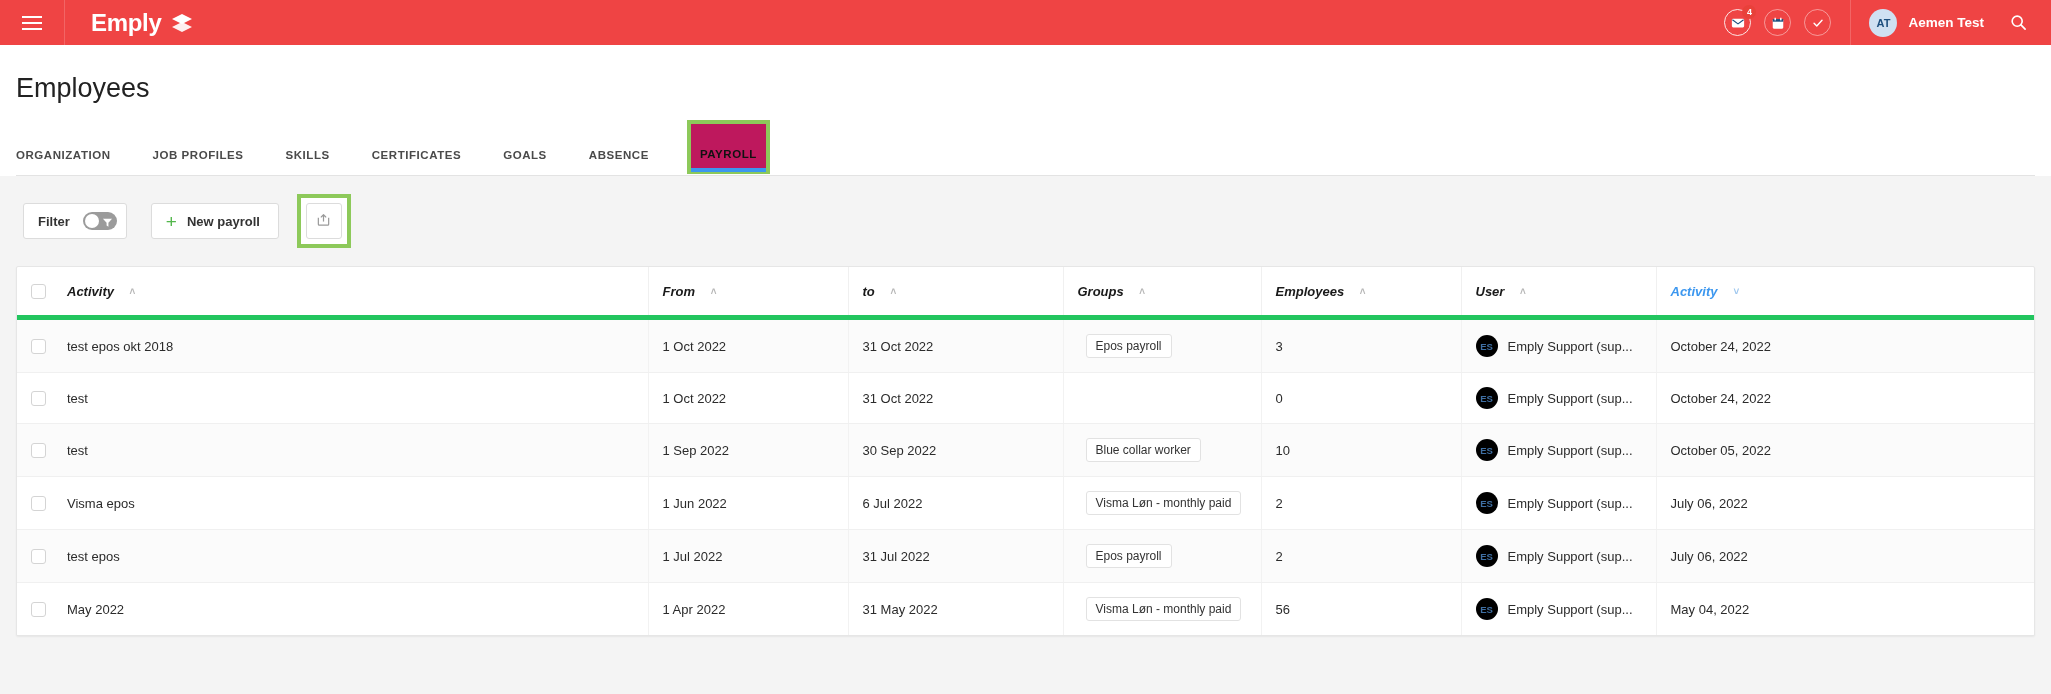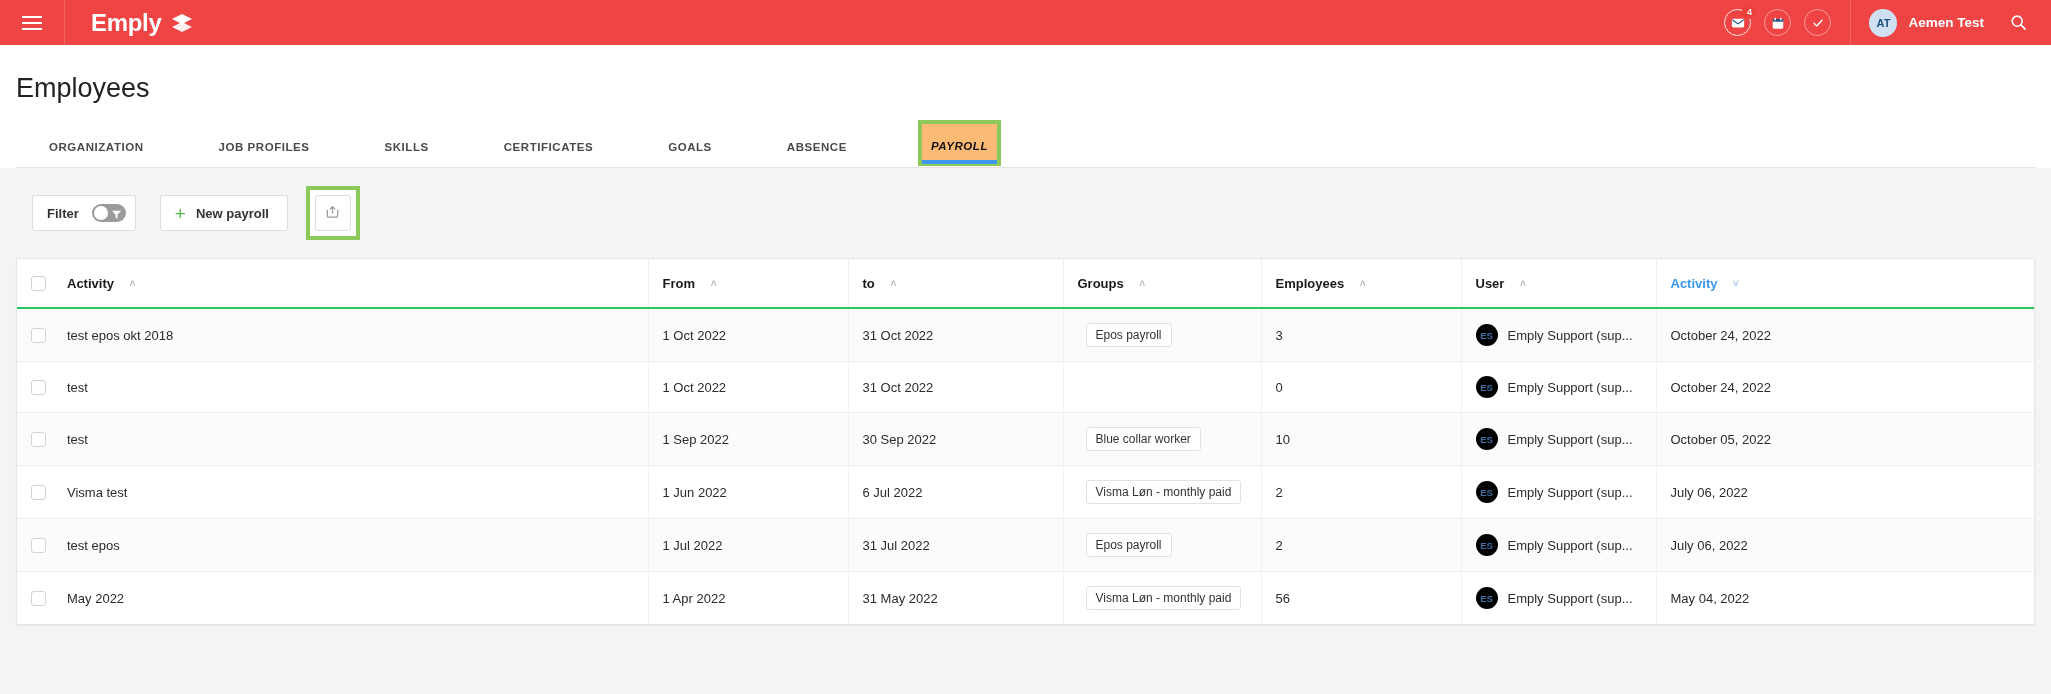"ORGANIZATION" .tab { margin-left: 33px -> none }
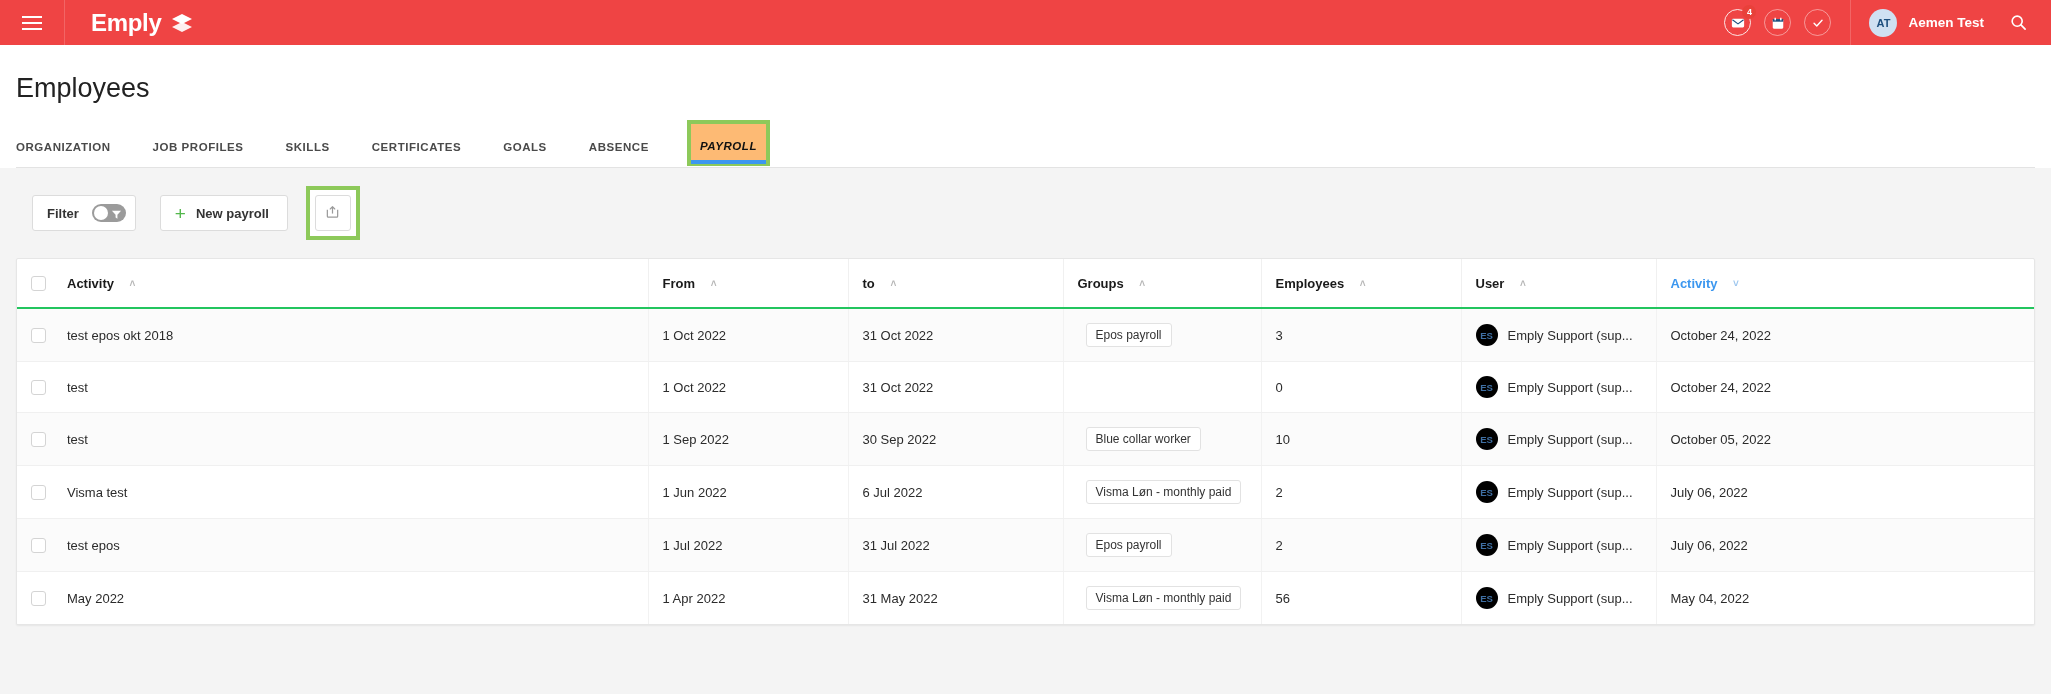"PAYROLL" .tab.highlight { background: #fdba74 -> #be185d; font-style: italic -> none; padding: 16px 9px 10px 9px -> 24px 9px 10px 9px }
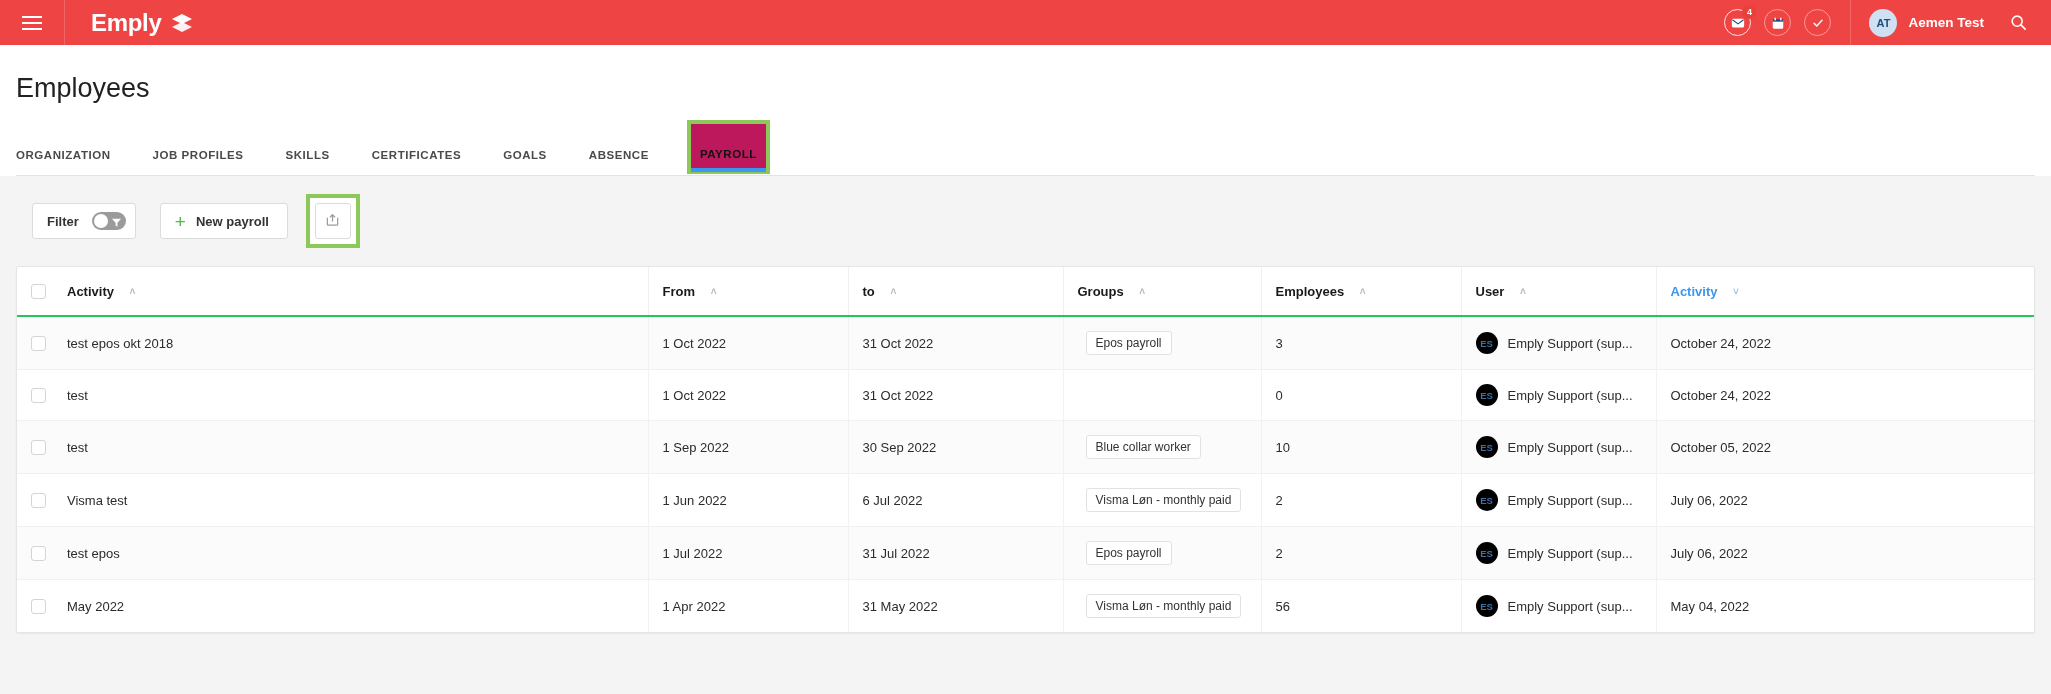"Filter" .toolbar { padding: 22px 0 22px 32px -> 22px 0 22px 23px }
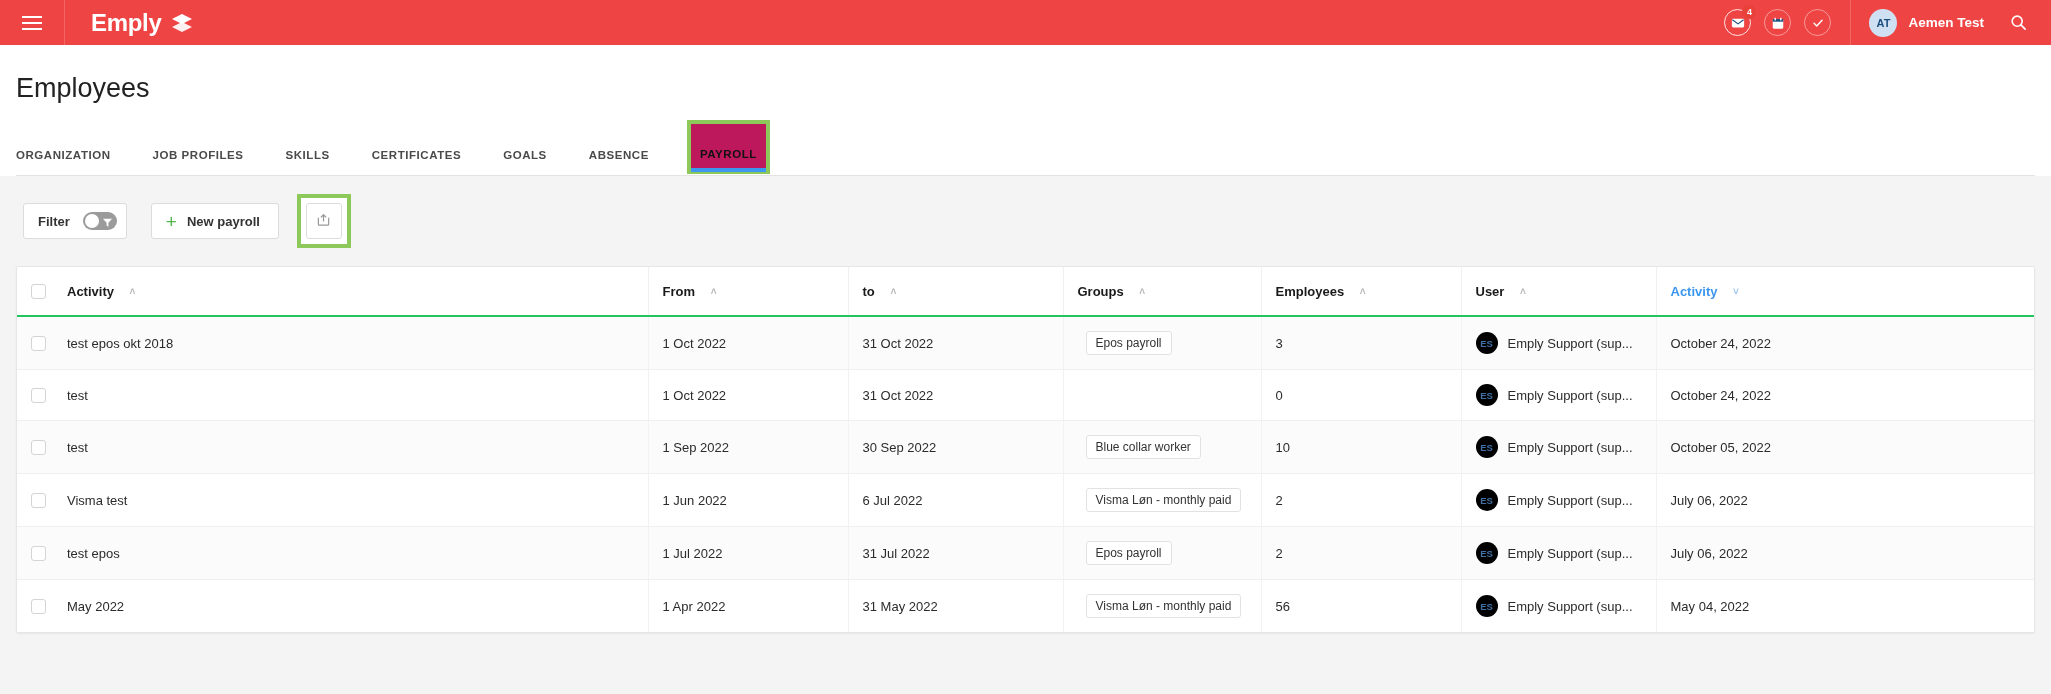"Activity ˄" thead th { border-bottom: 2px solid #22c55e -> 5px solid #22c55e; font-style: none -> italic }
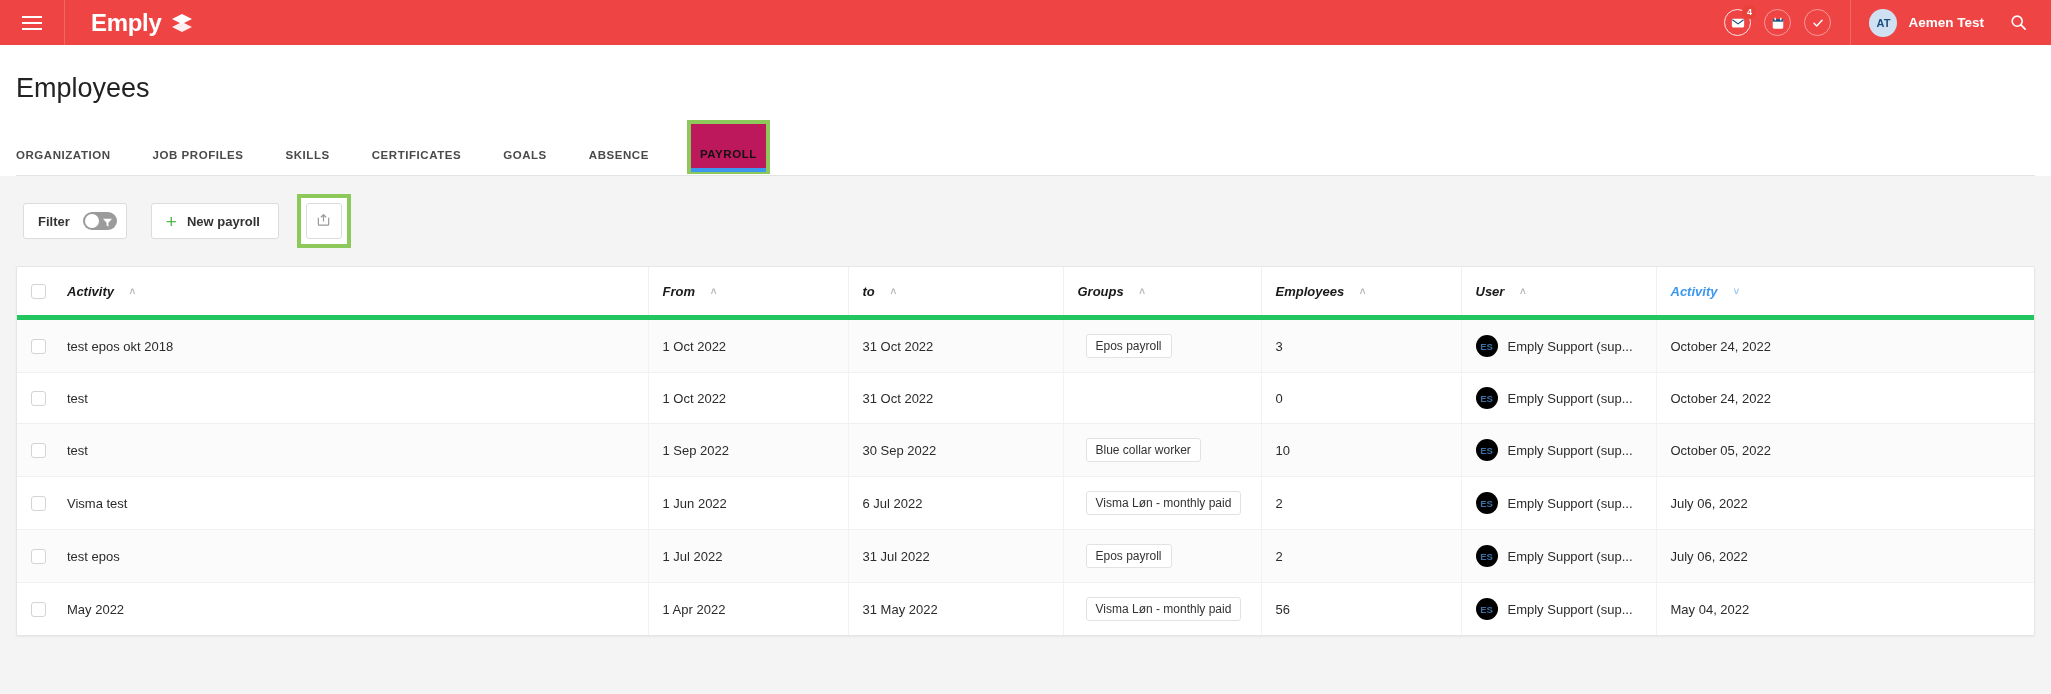"Visma test" span { text: test -> epos }
